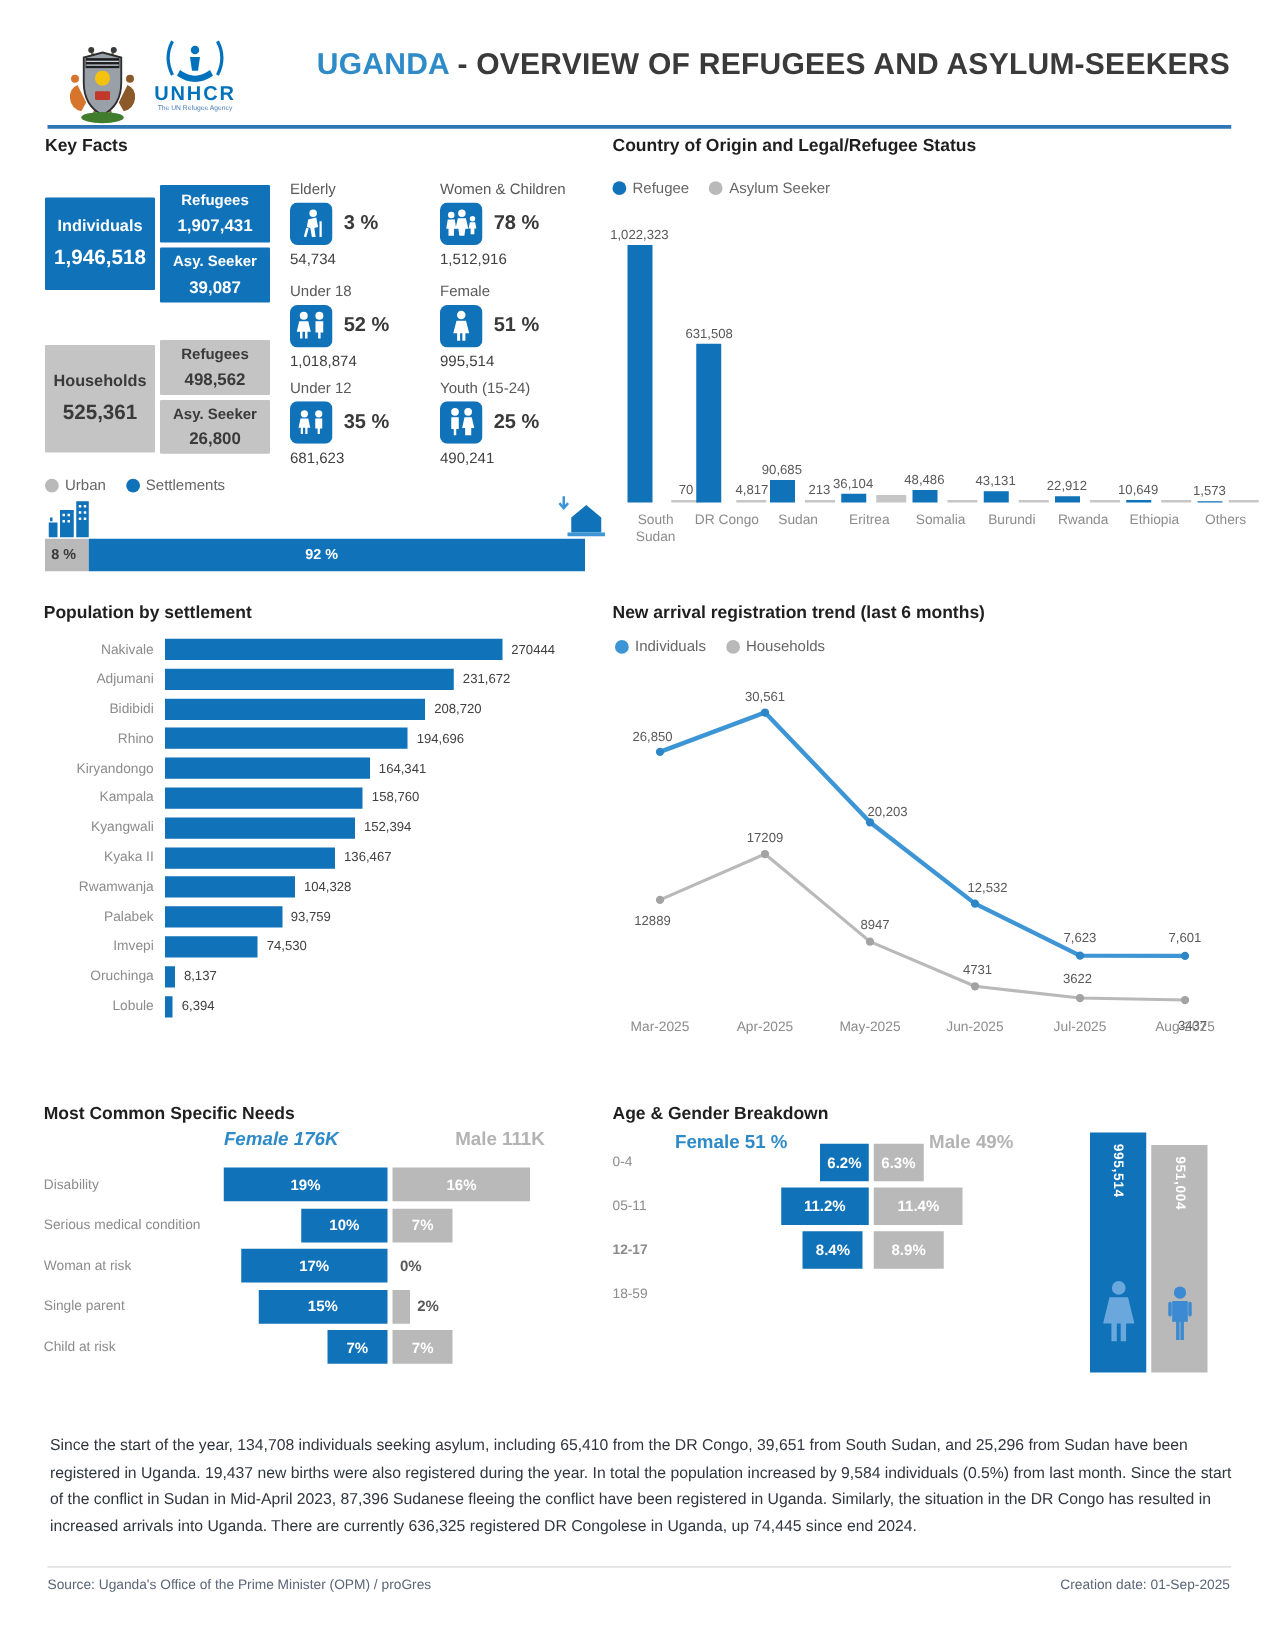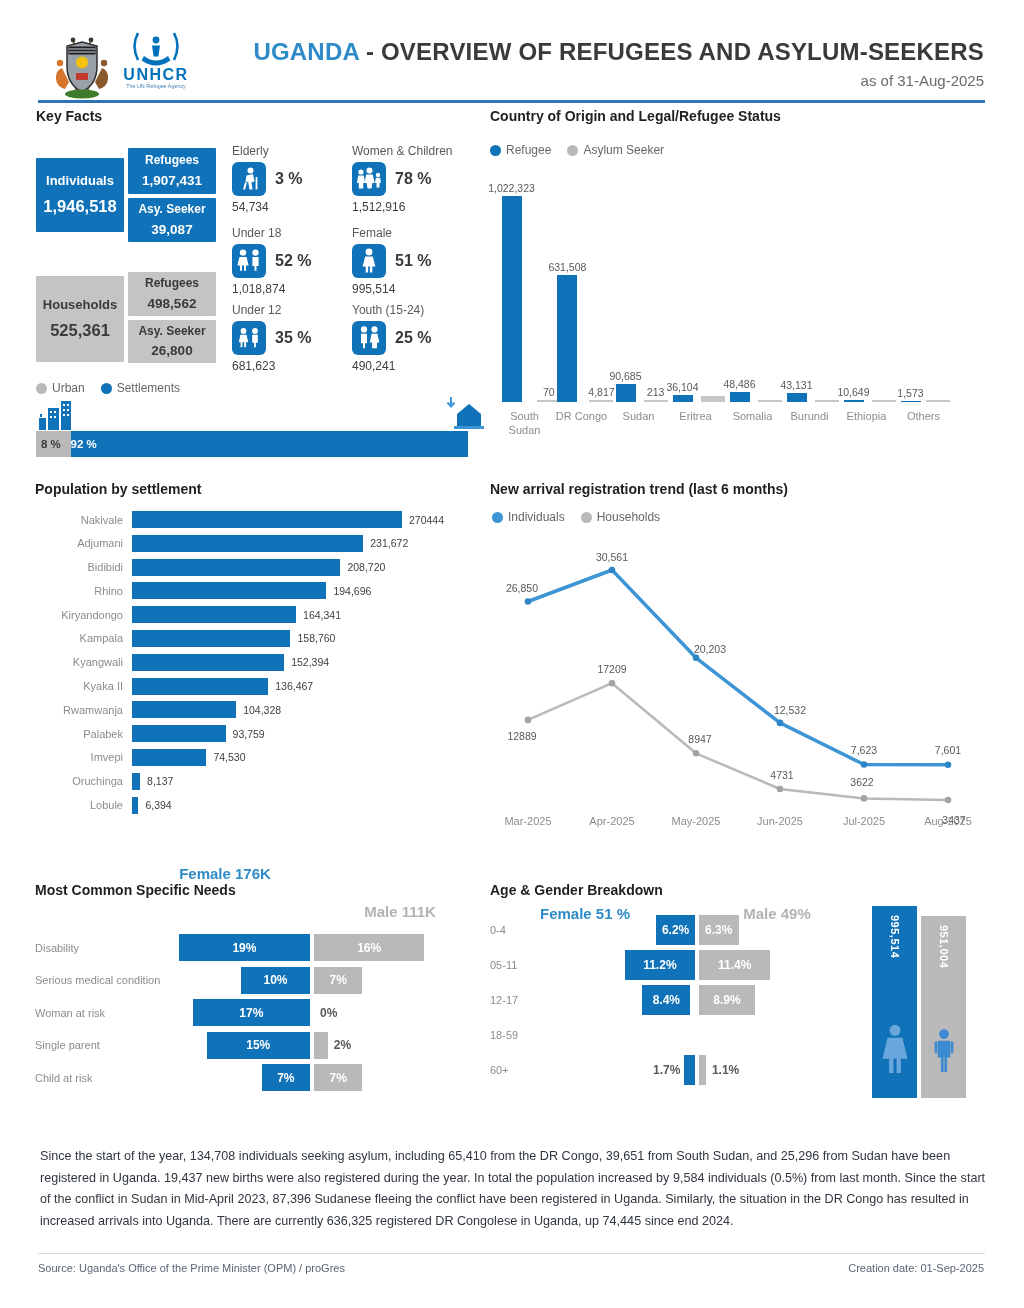"as of 31-Aug-2025" div.as-of { html: <div>as of 31-Aug-2025</div> -> none }
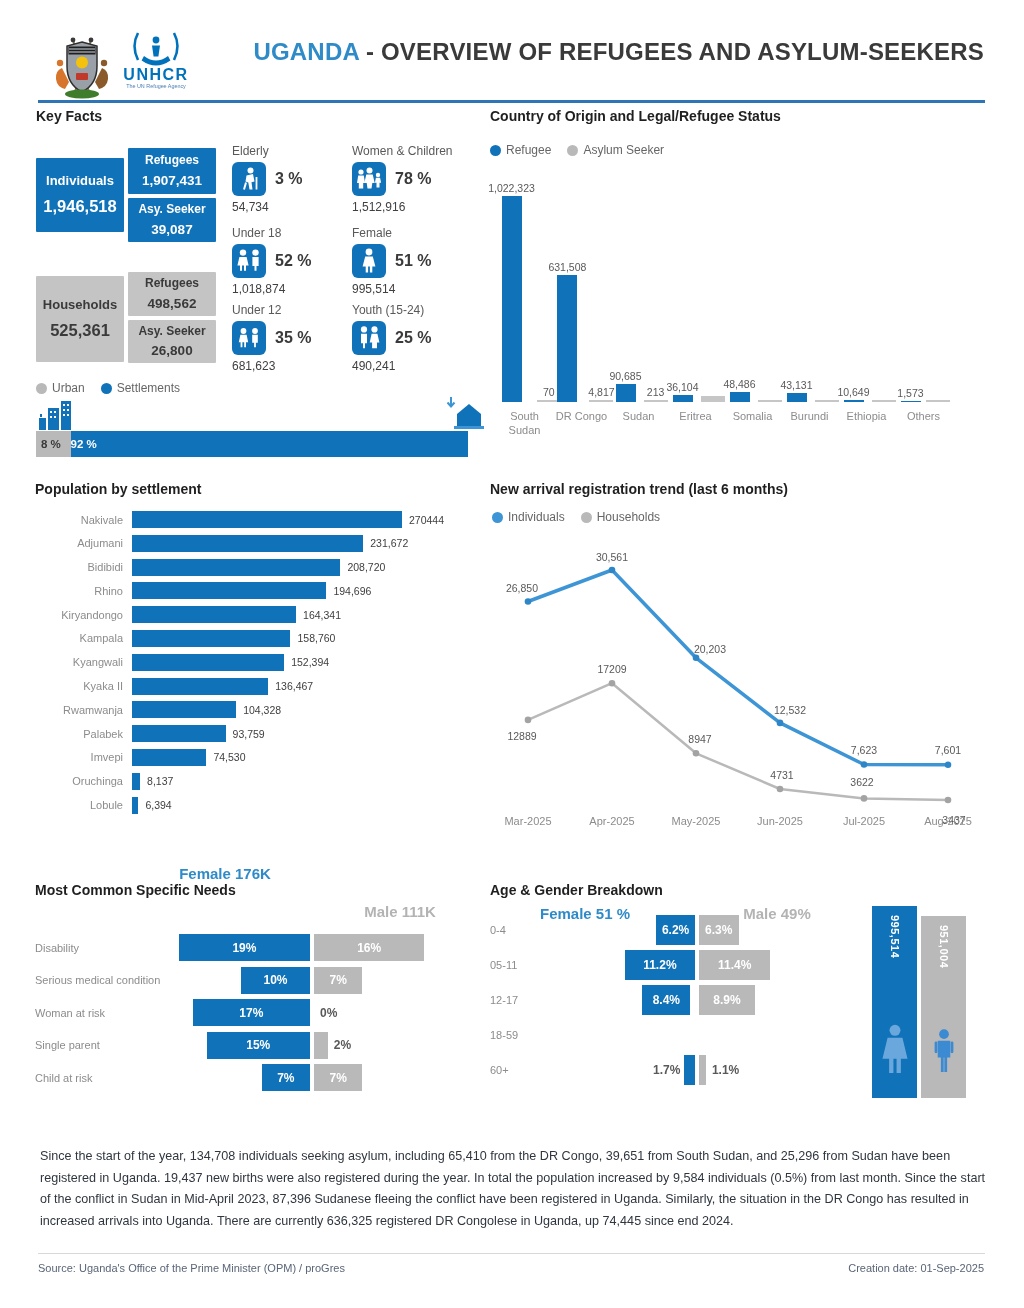"22,912" div.co-group { html: none -> <div> <div> <div> <div>22,912</div> <div></div> </div> <div> <div></div> </div> </div> <div>Rwanda</div> </div> }
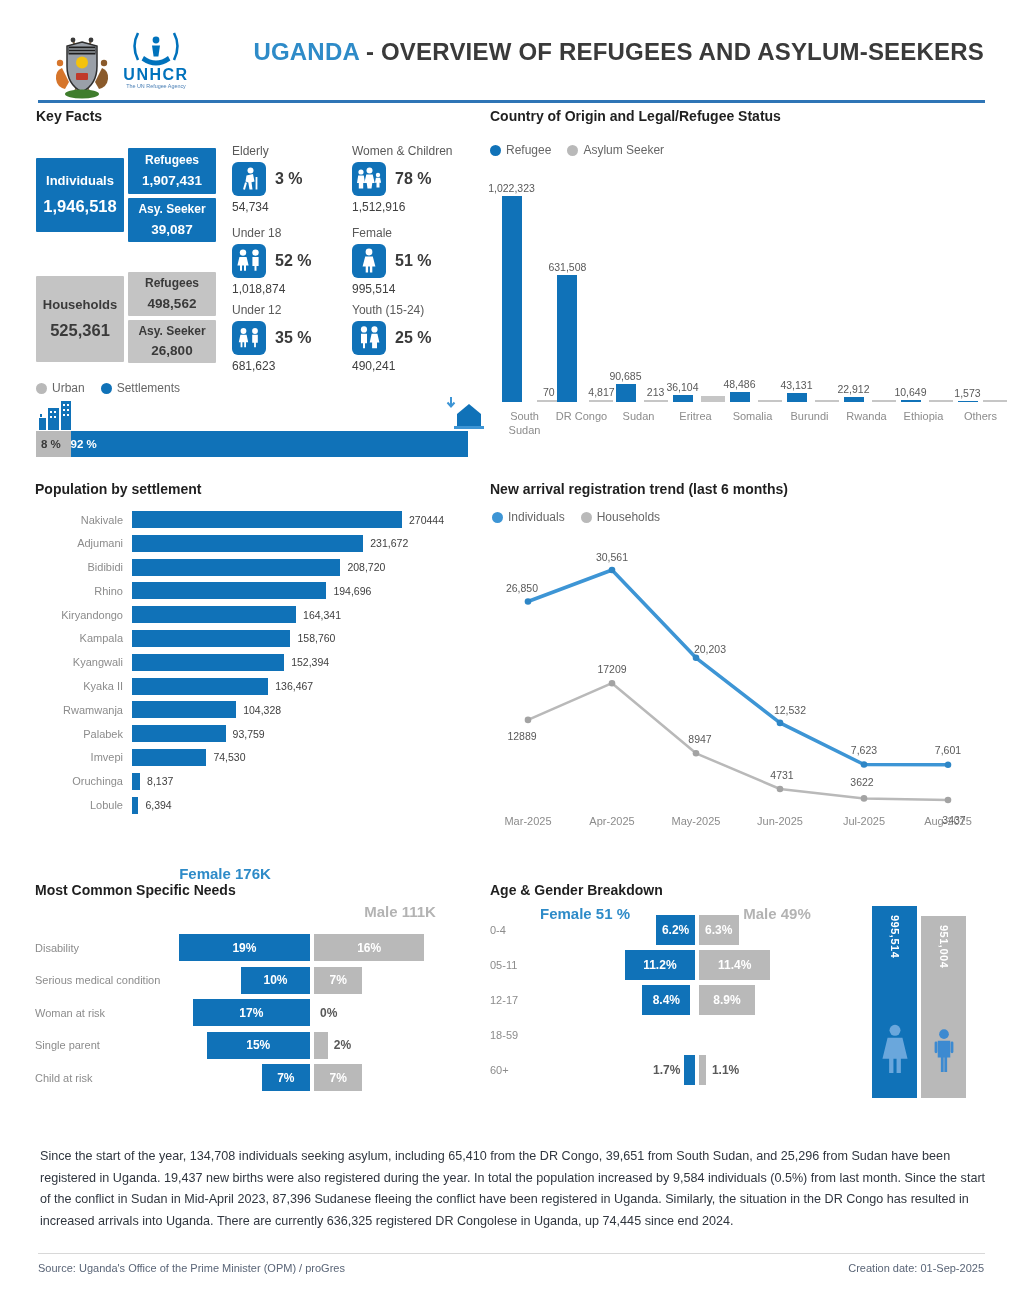"92 %" .ub-set { justify-content: flex-start -> center }
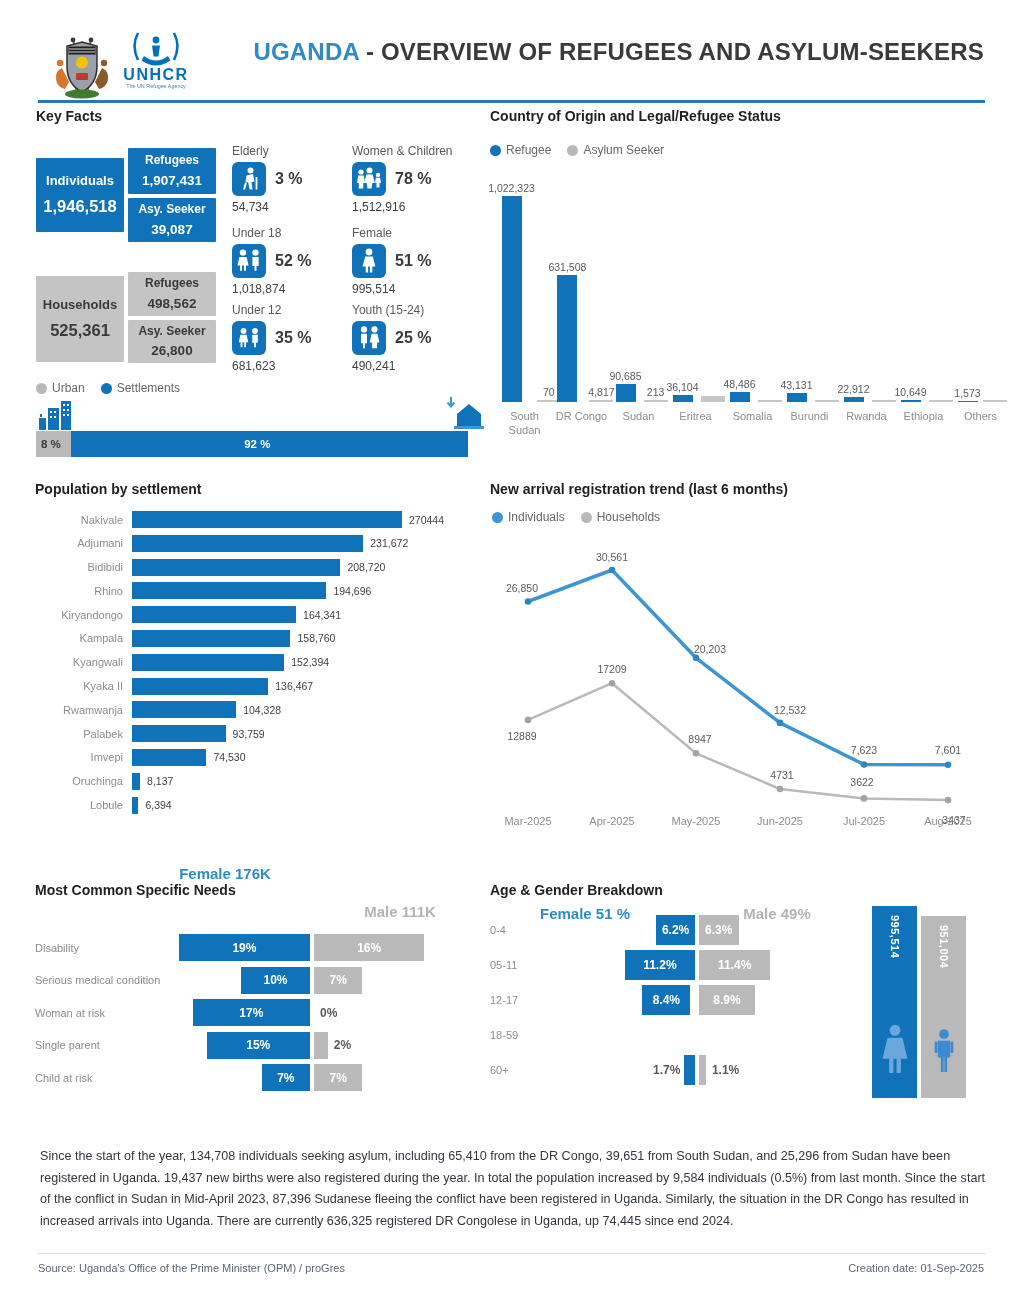"Female 176K" div.pyr-header { font-style: none -> italic; top: 865px -> 903px }
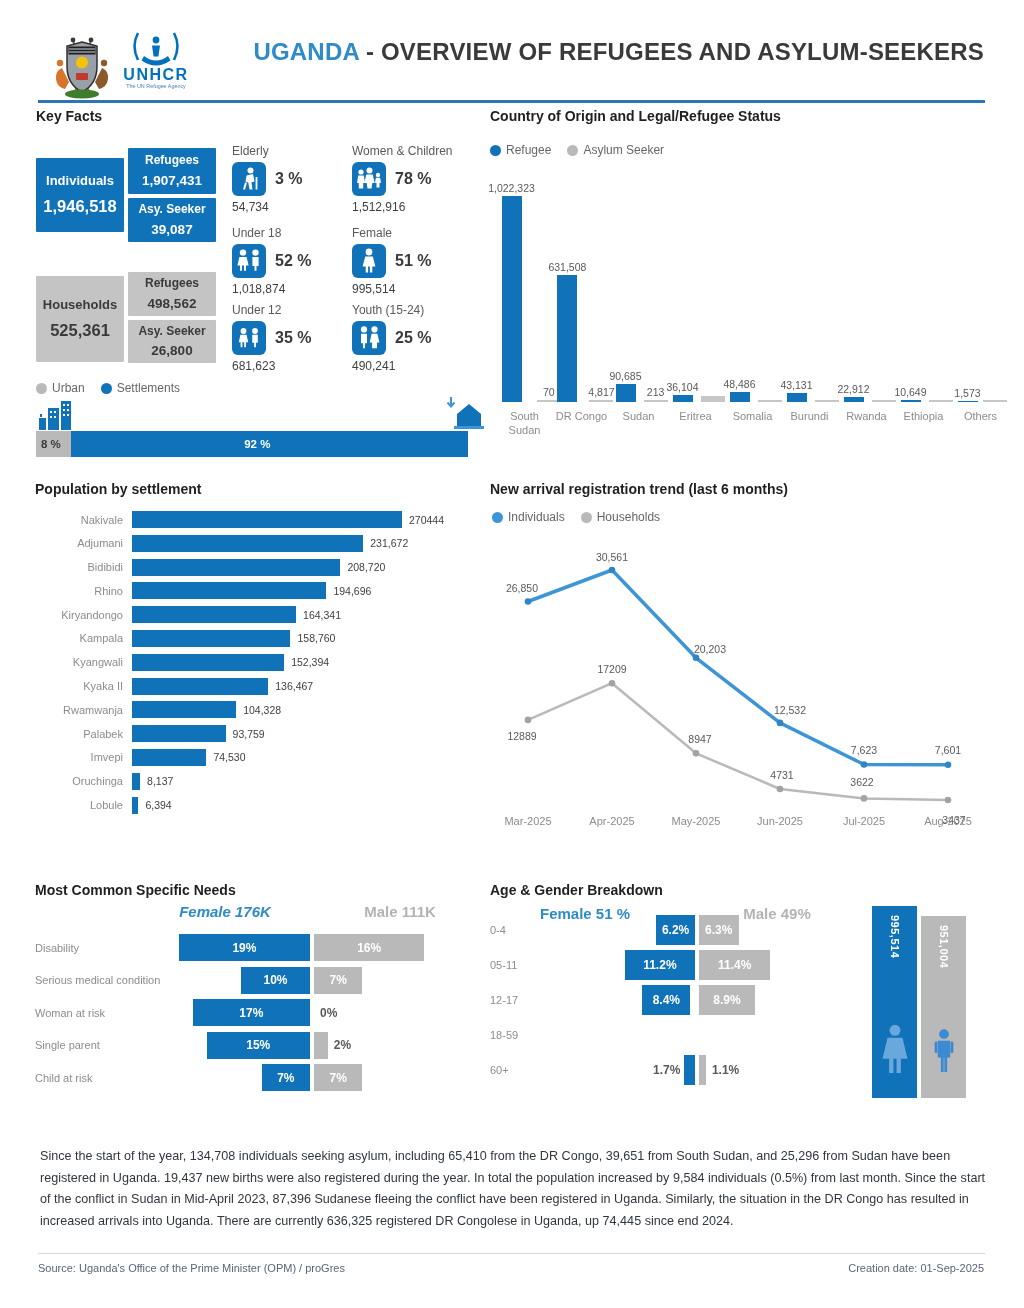"12-17" div.nd-label { font-weight: none -> bold }
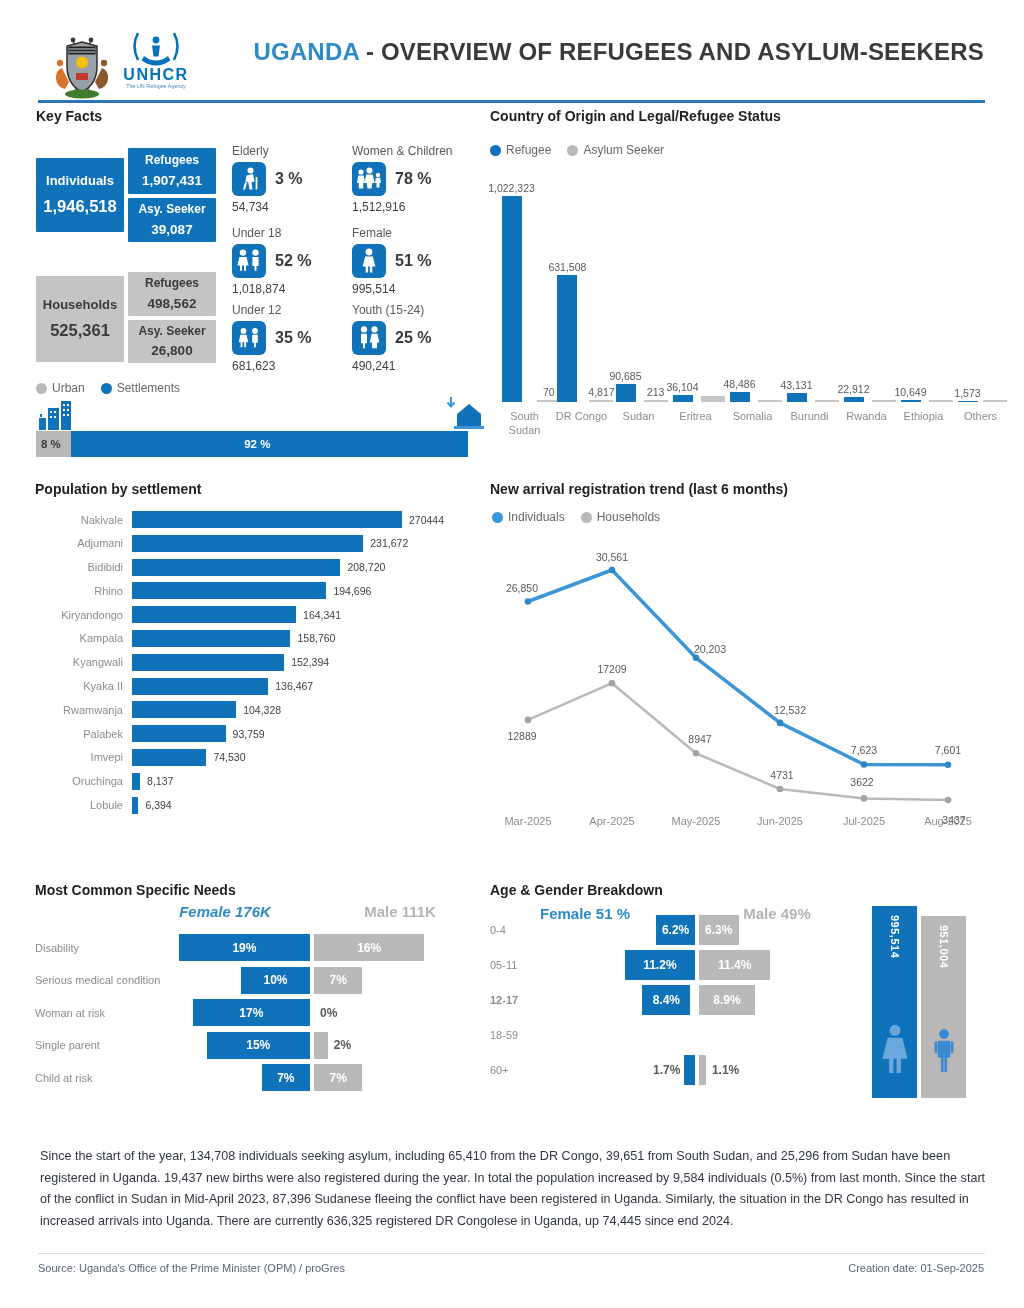"60+" div.nd-row { html: <div> <div>60+</div> <div> <div></div> <div>1.7%</div> <div></div> <div>1.1%</div> </div> </div> -> none }
